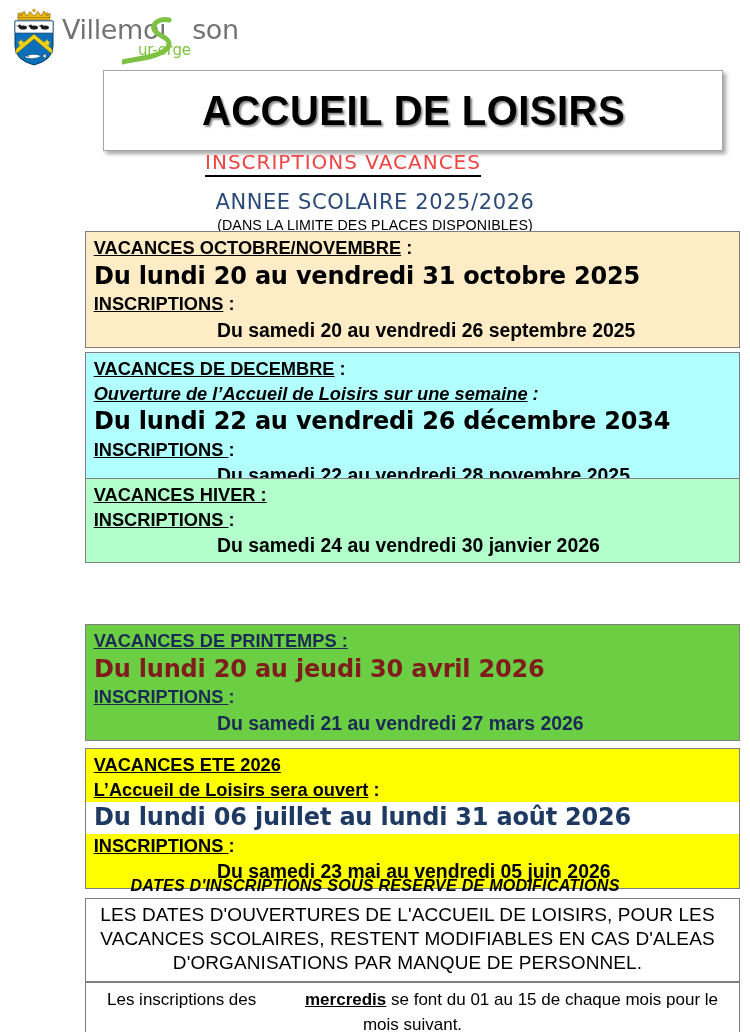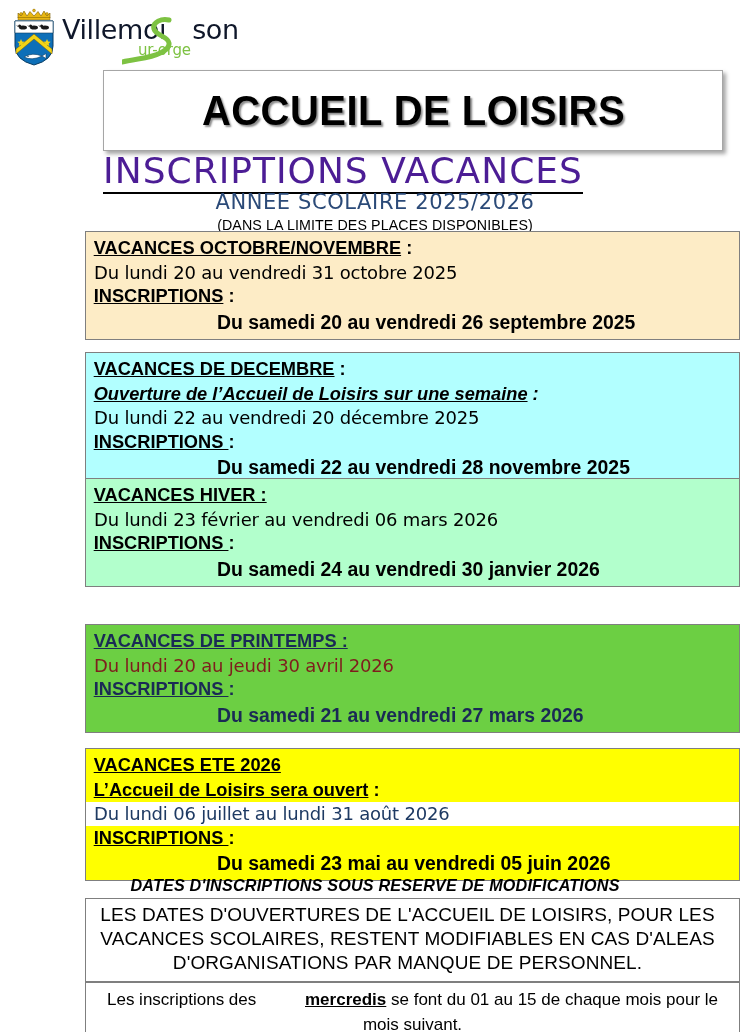"Villemoi son" .logo-main { color: #0f172a -> #737373 }
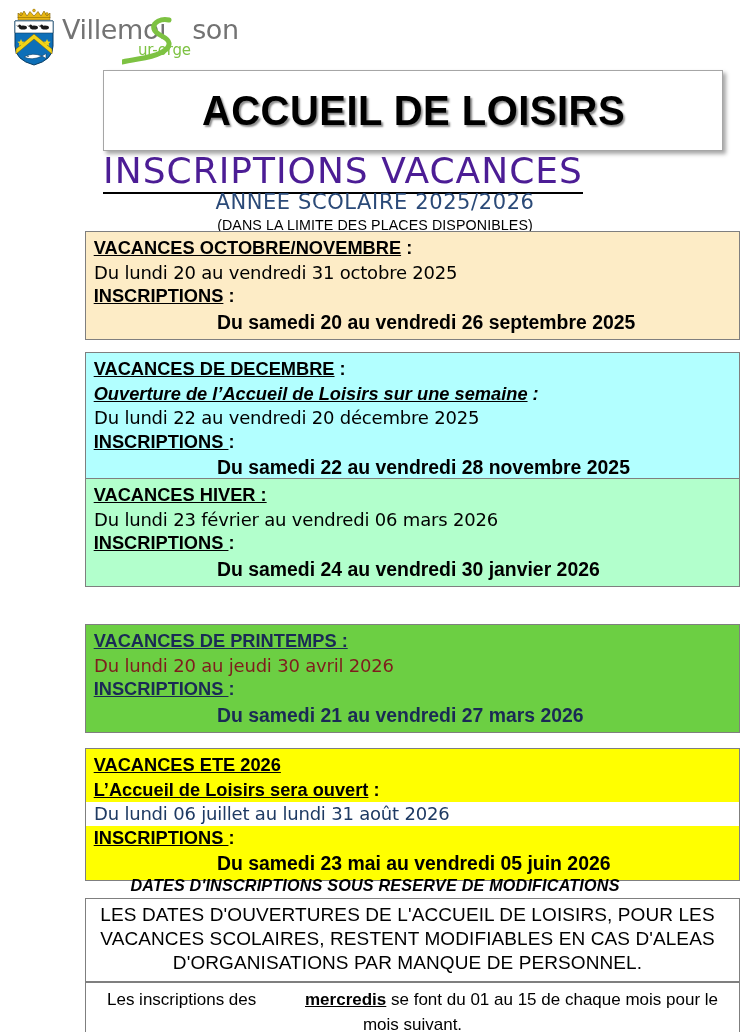"INSCRIPTIONS VACANCES" .sub1 { color: #4c1d95 -> #ef4444; font-size: 36px -> 20px }
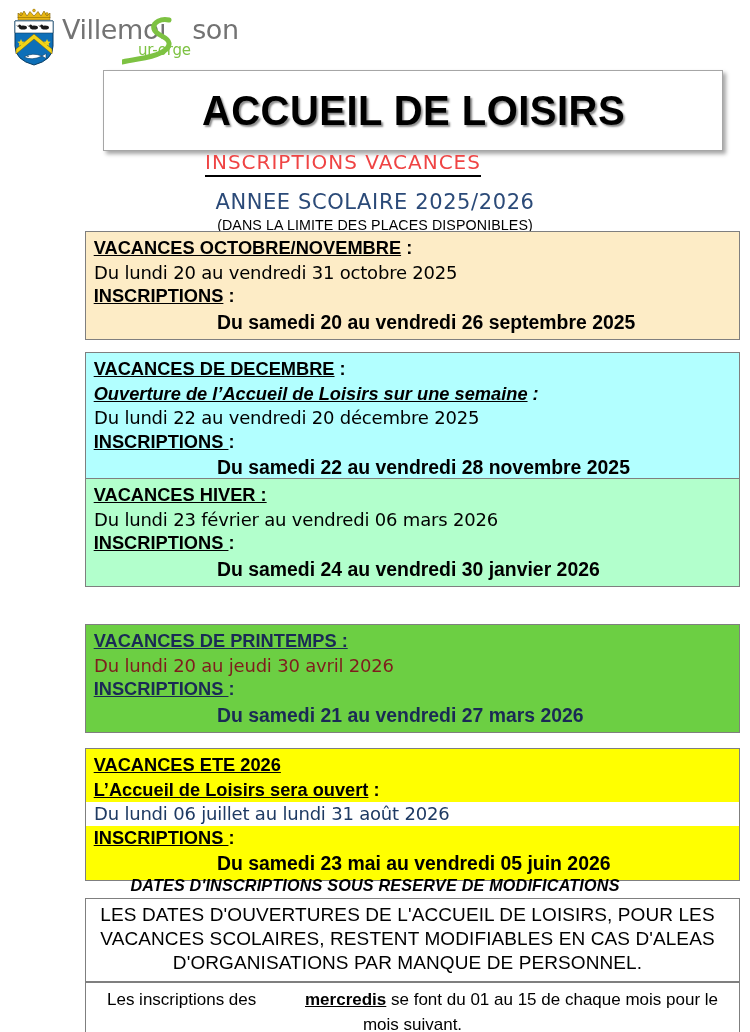"Du lundi 20 au vendredi" .body-ln { font-size: 18px -> 24px; font-weight: 400 -> 700 }
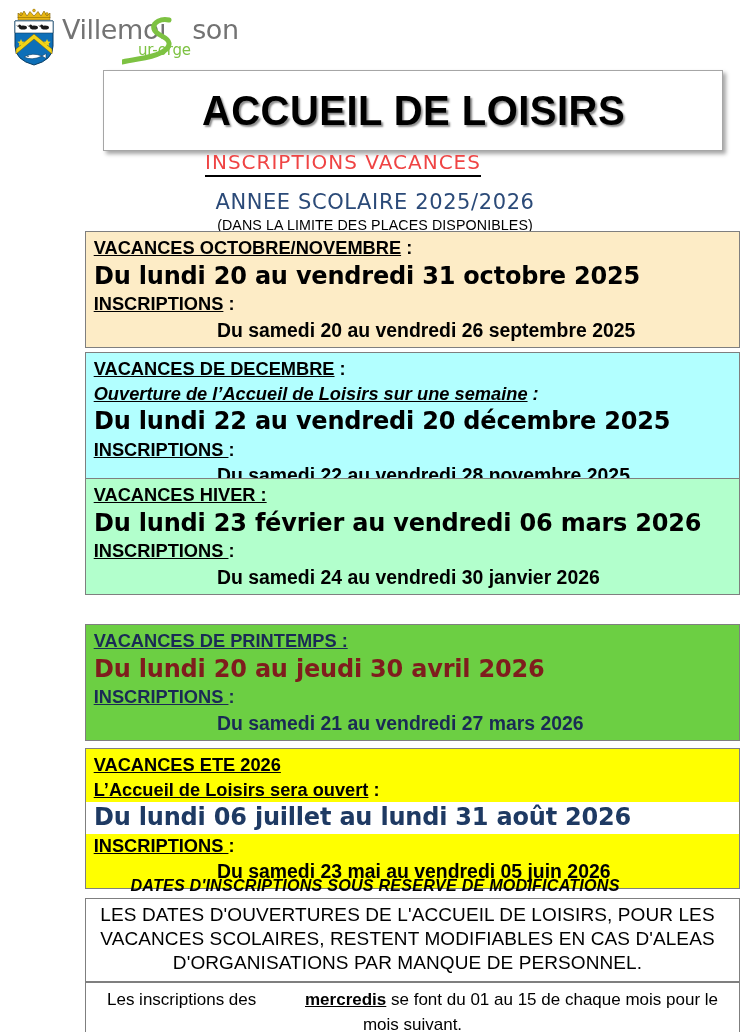"Du lundi 22 au vendredi" div.ln { text: 20 décembre 2025 -> 26 décembre 2034 }
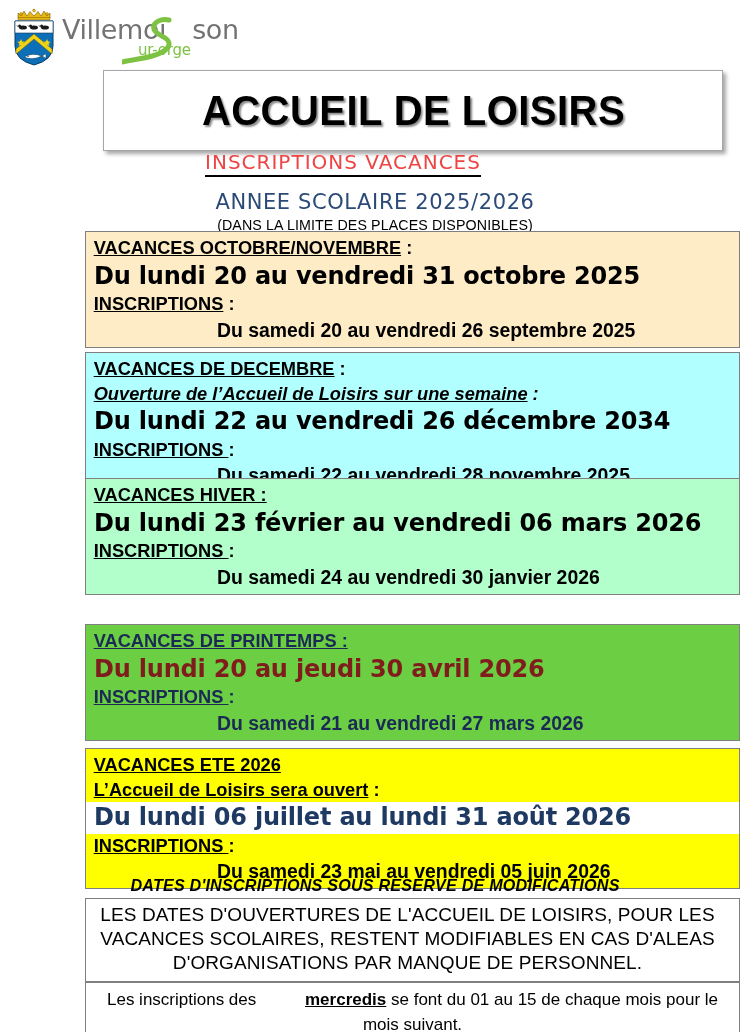"Du lundi 23 février au" div.ln { html: <div> Du lundi 23 février au vendredi 06 mars 2026</div> -> none }
